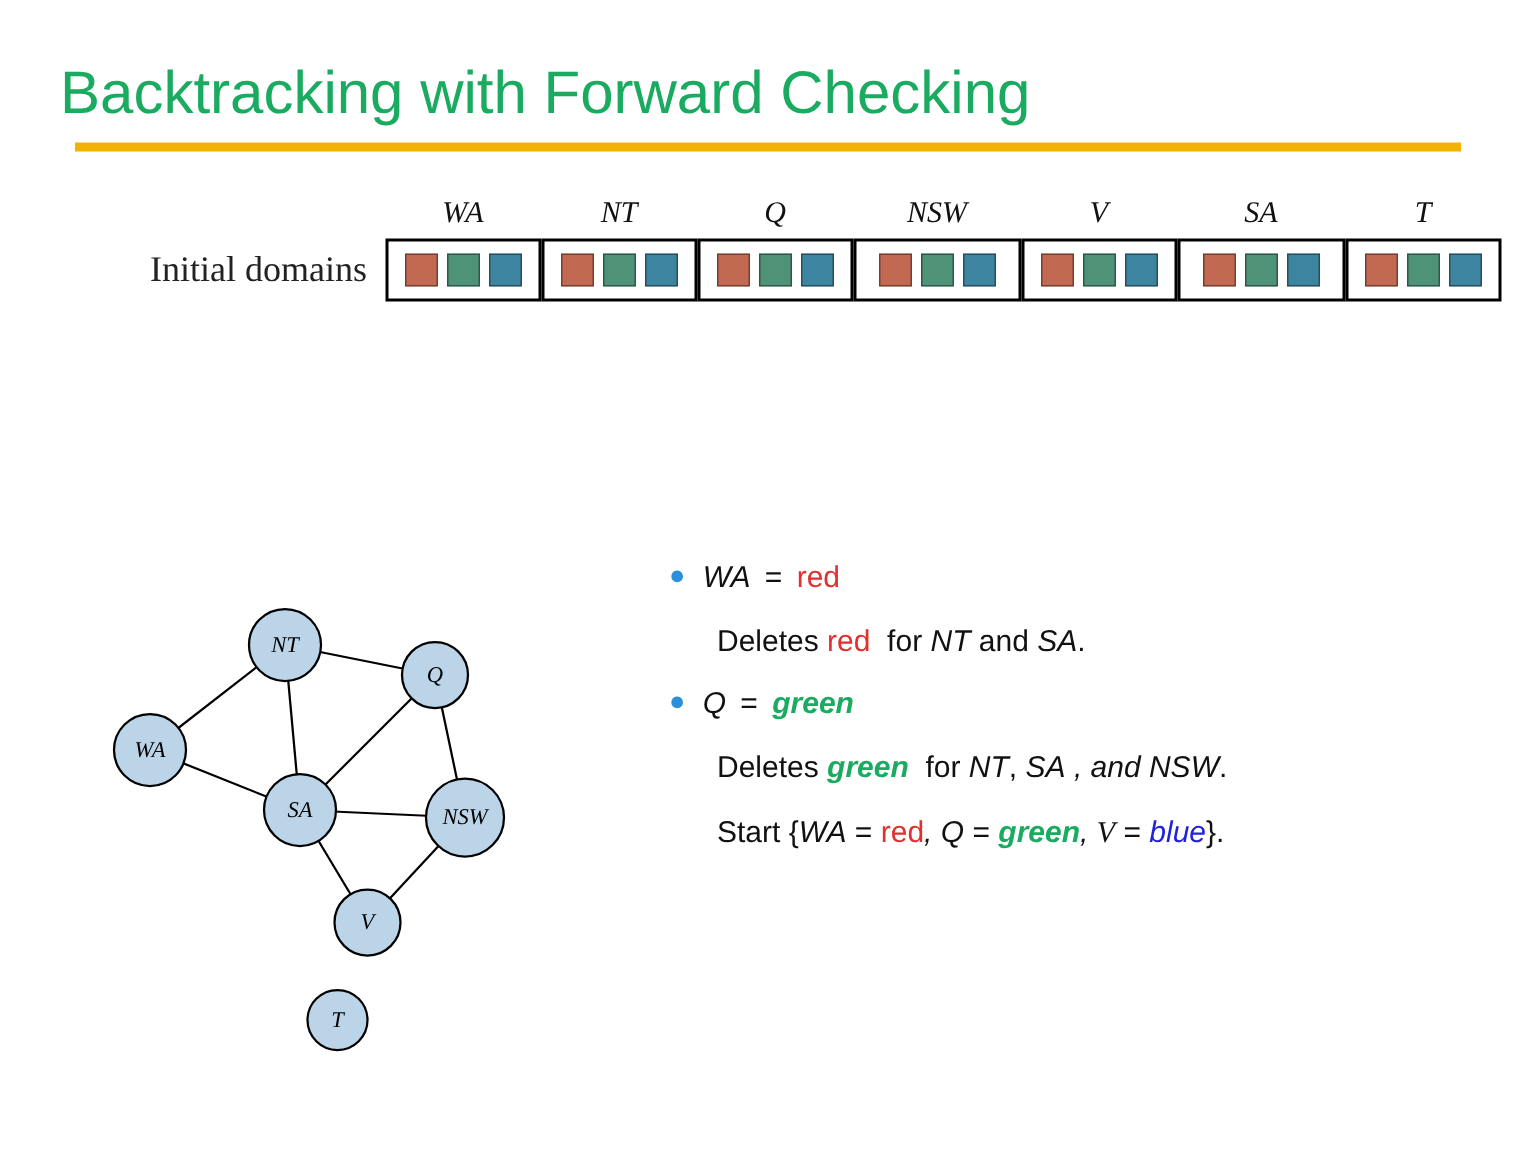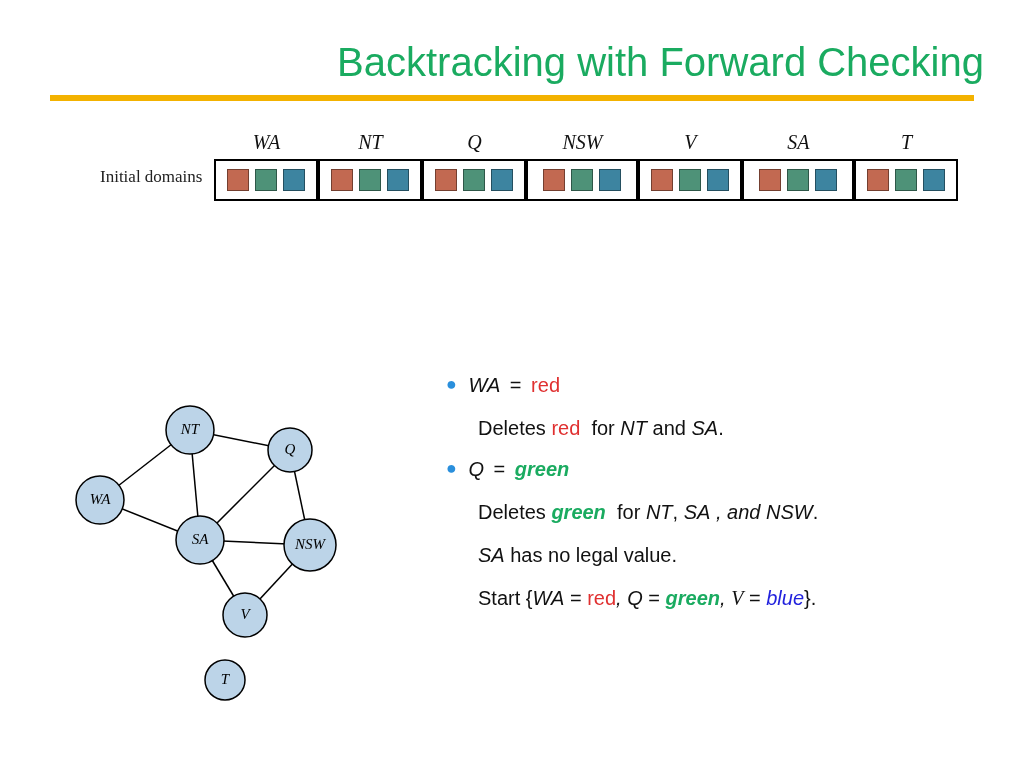"Backtracking with Forward Checking" .title { text-align: right -> left }
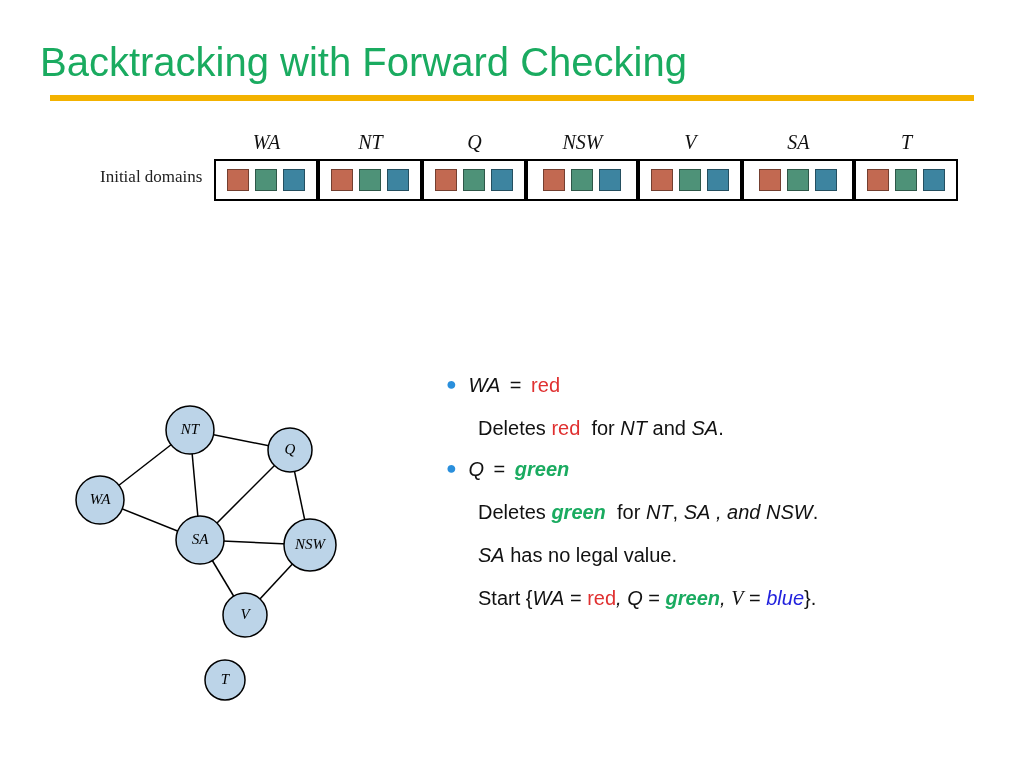"Initial domains" .row-label { font-size: 17px -> 24px }
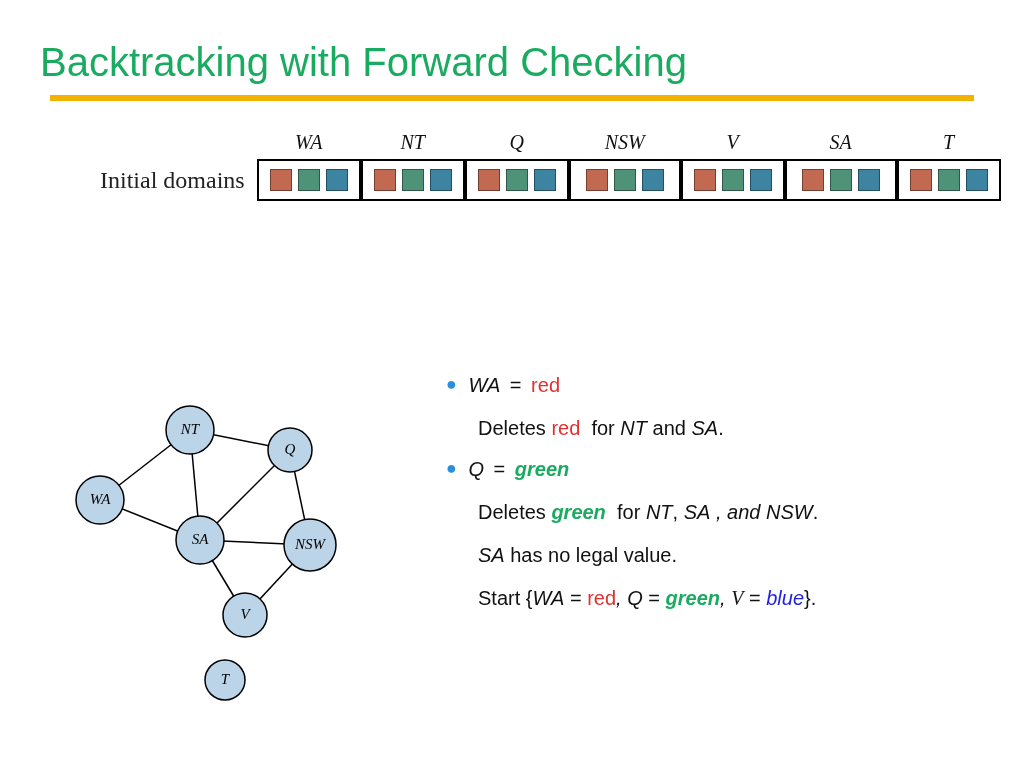"SA has no legal value." div.sub { html: <div> <span>SA</span> <span>has no legal value.</span> </div> -> none }
